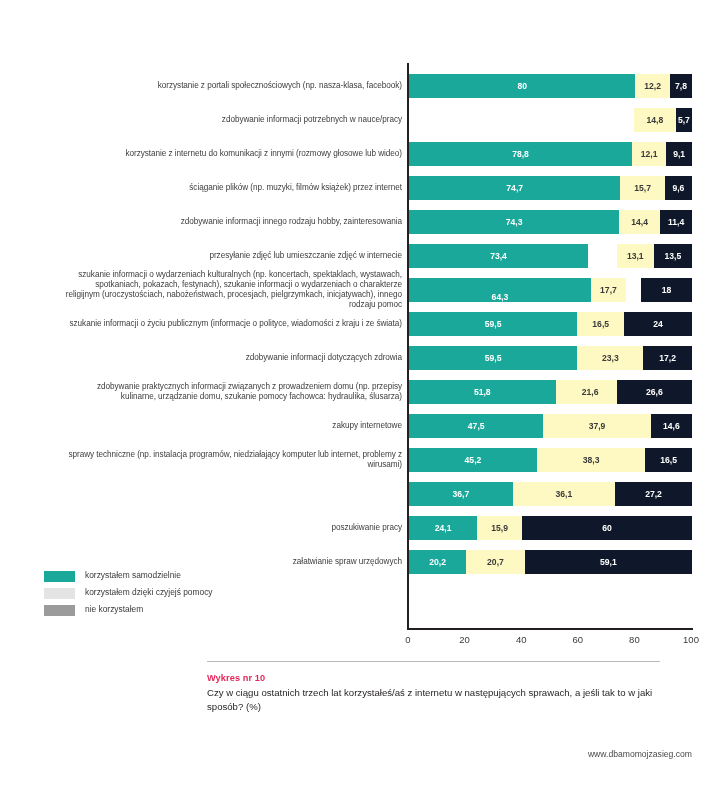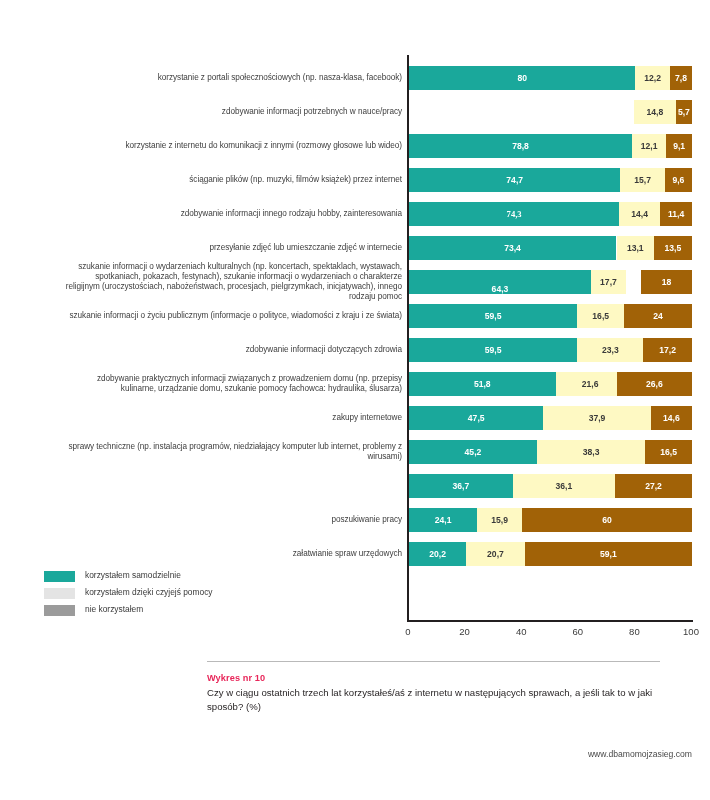"korzystanie z portali społecznościowych" #chart-root { top: 0 -> 8px }
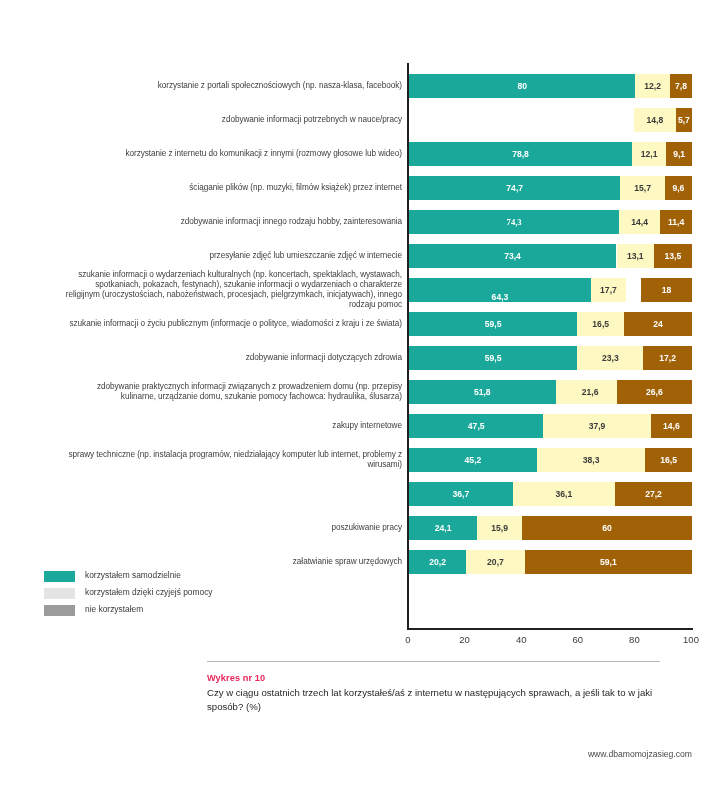"7,8" .seg.s2 { background: #a16207 -> #0f172a }
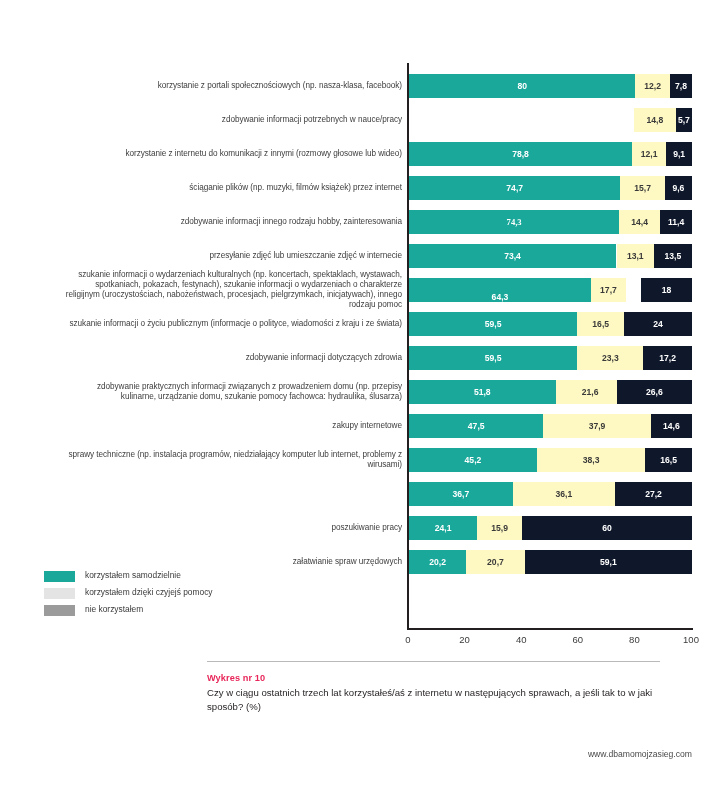"74,3" div.seg { font-family: Liberation Serif, serif -> none }
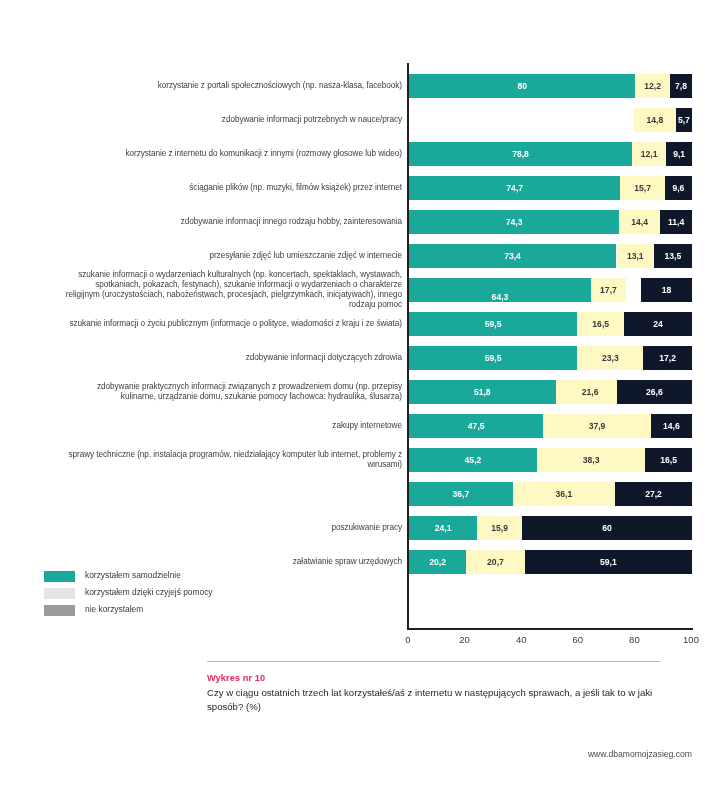"73,4" div.seg { width: 207px -> 179px }
